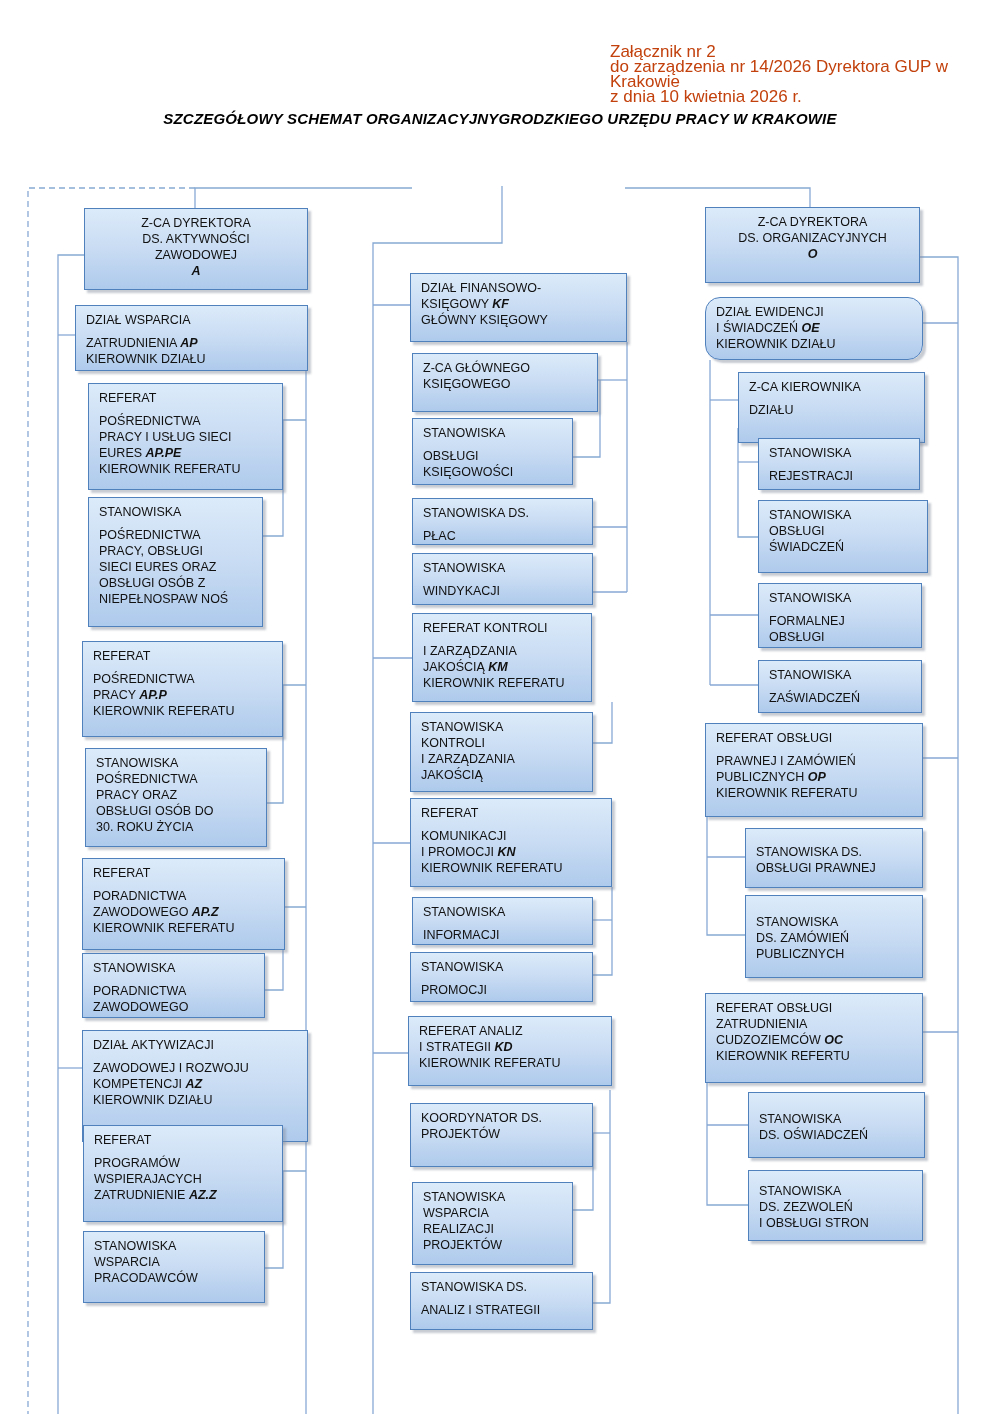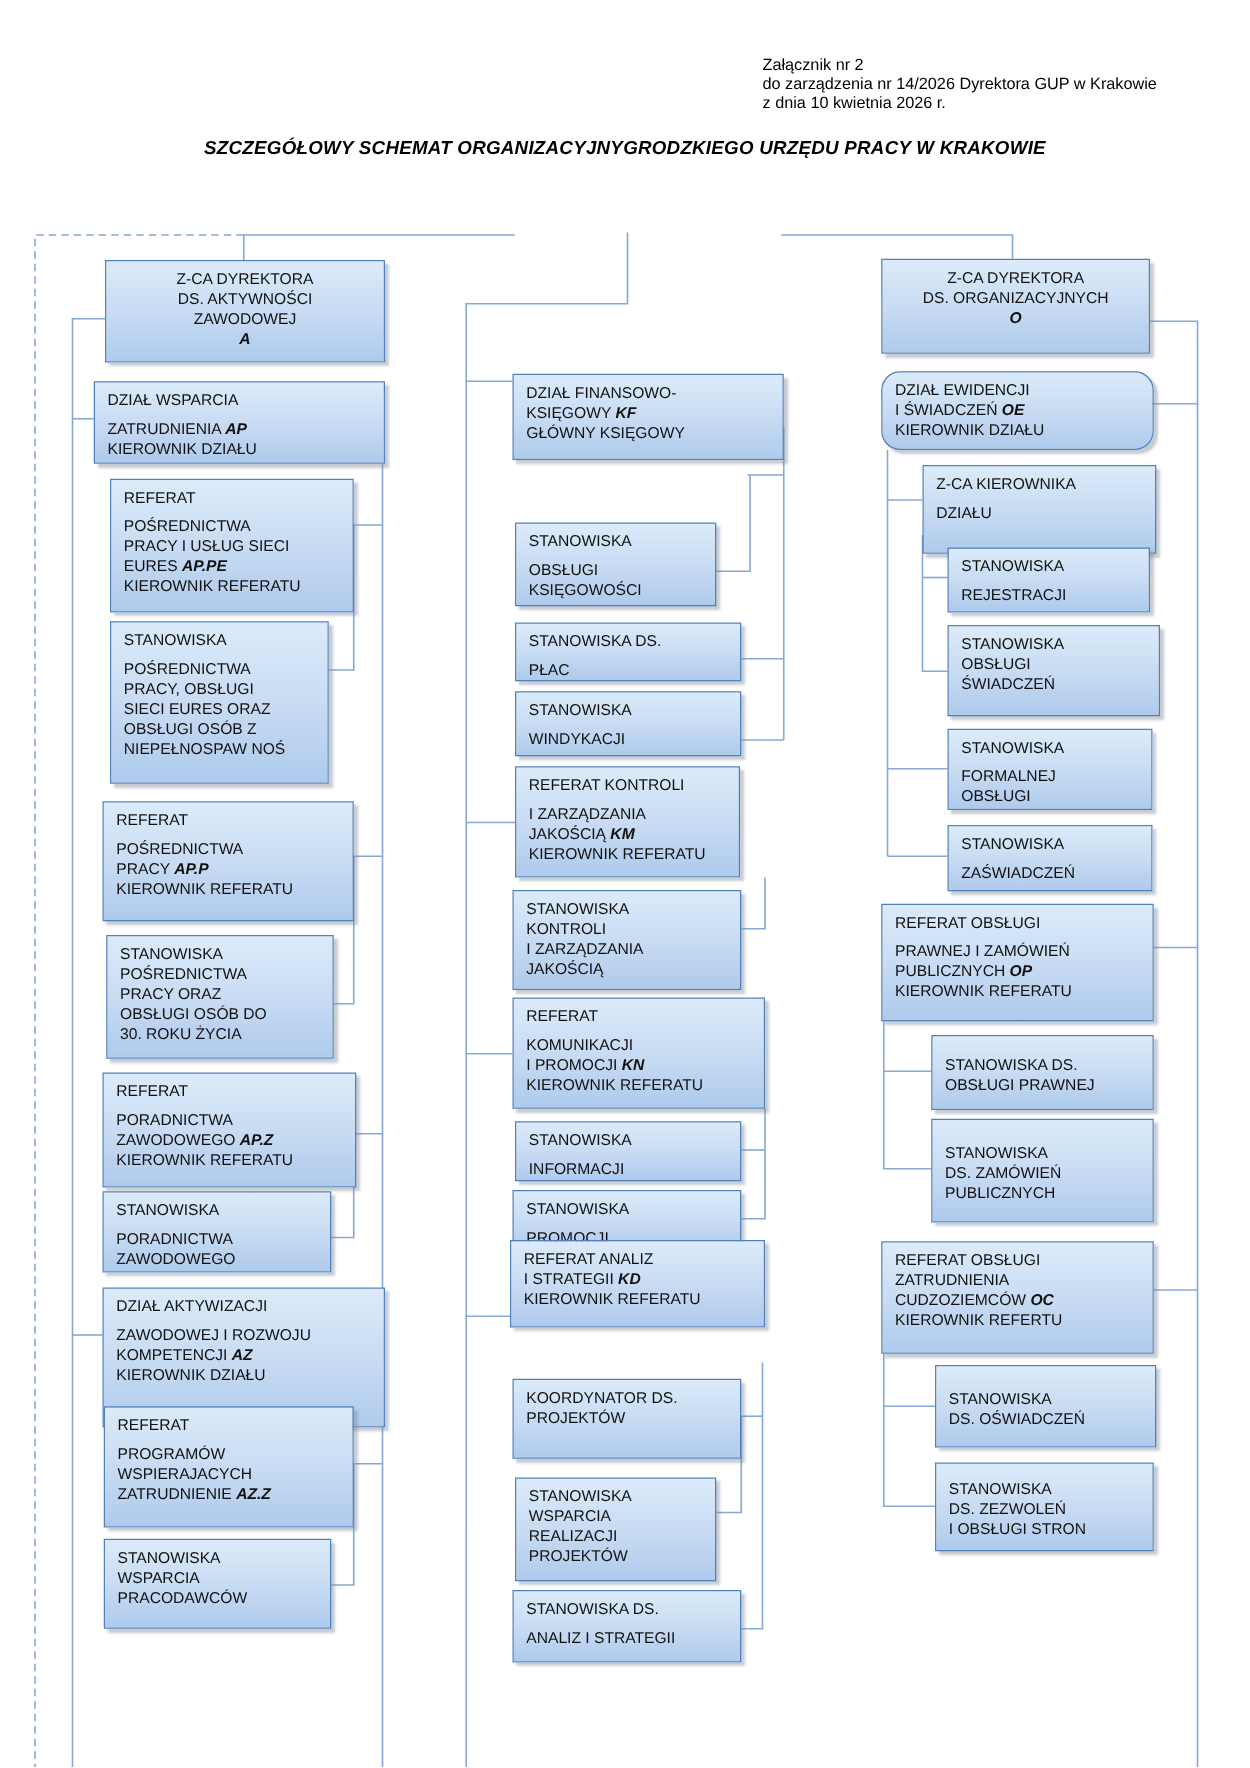"Załącznik nr 2" .note { color: #000000 -> #c2410c; font-size: 13px -> 17px }
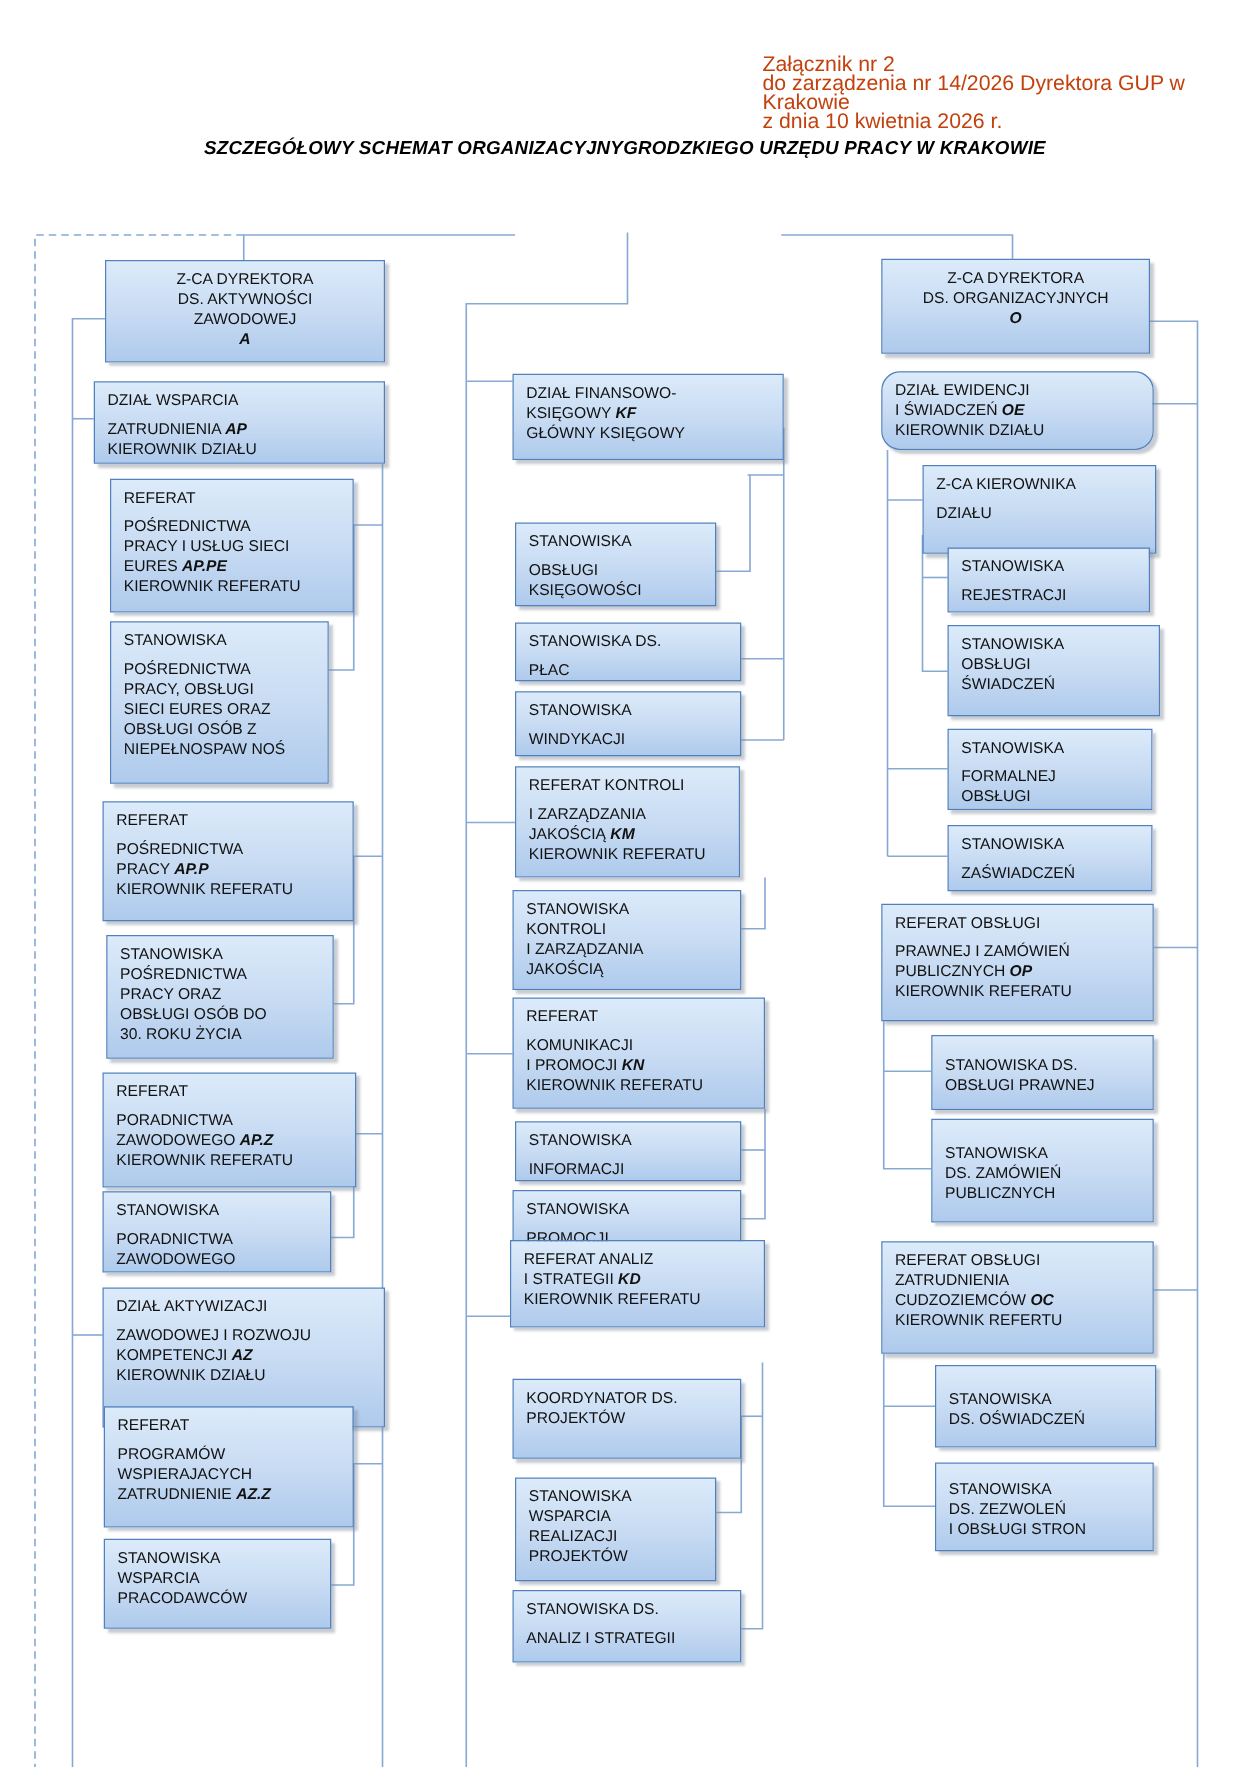"DZIAŁ FINANSOWO-" div.org-box { margin-top: 26px -> none }
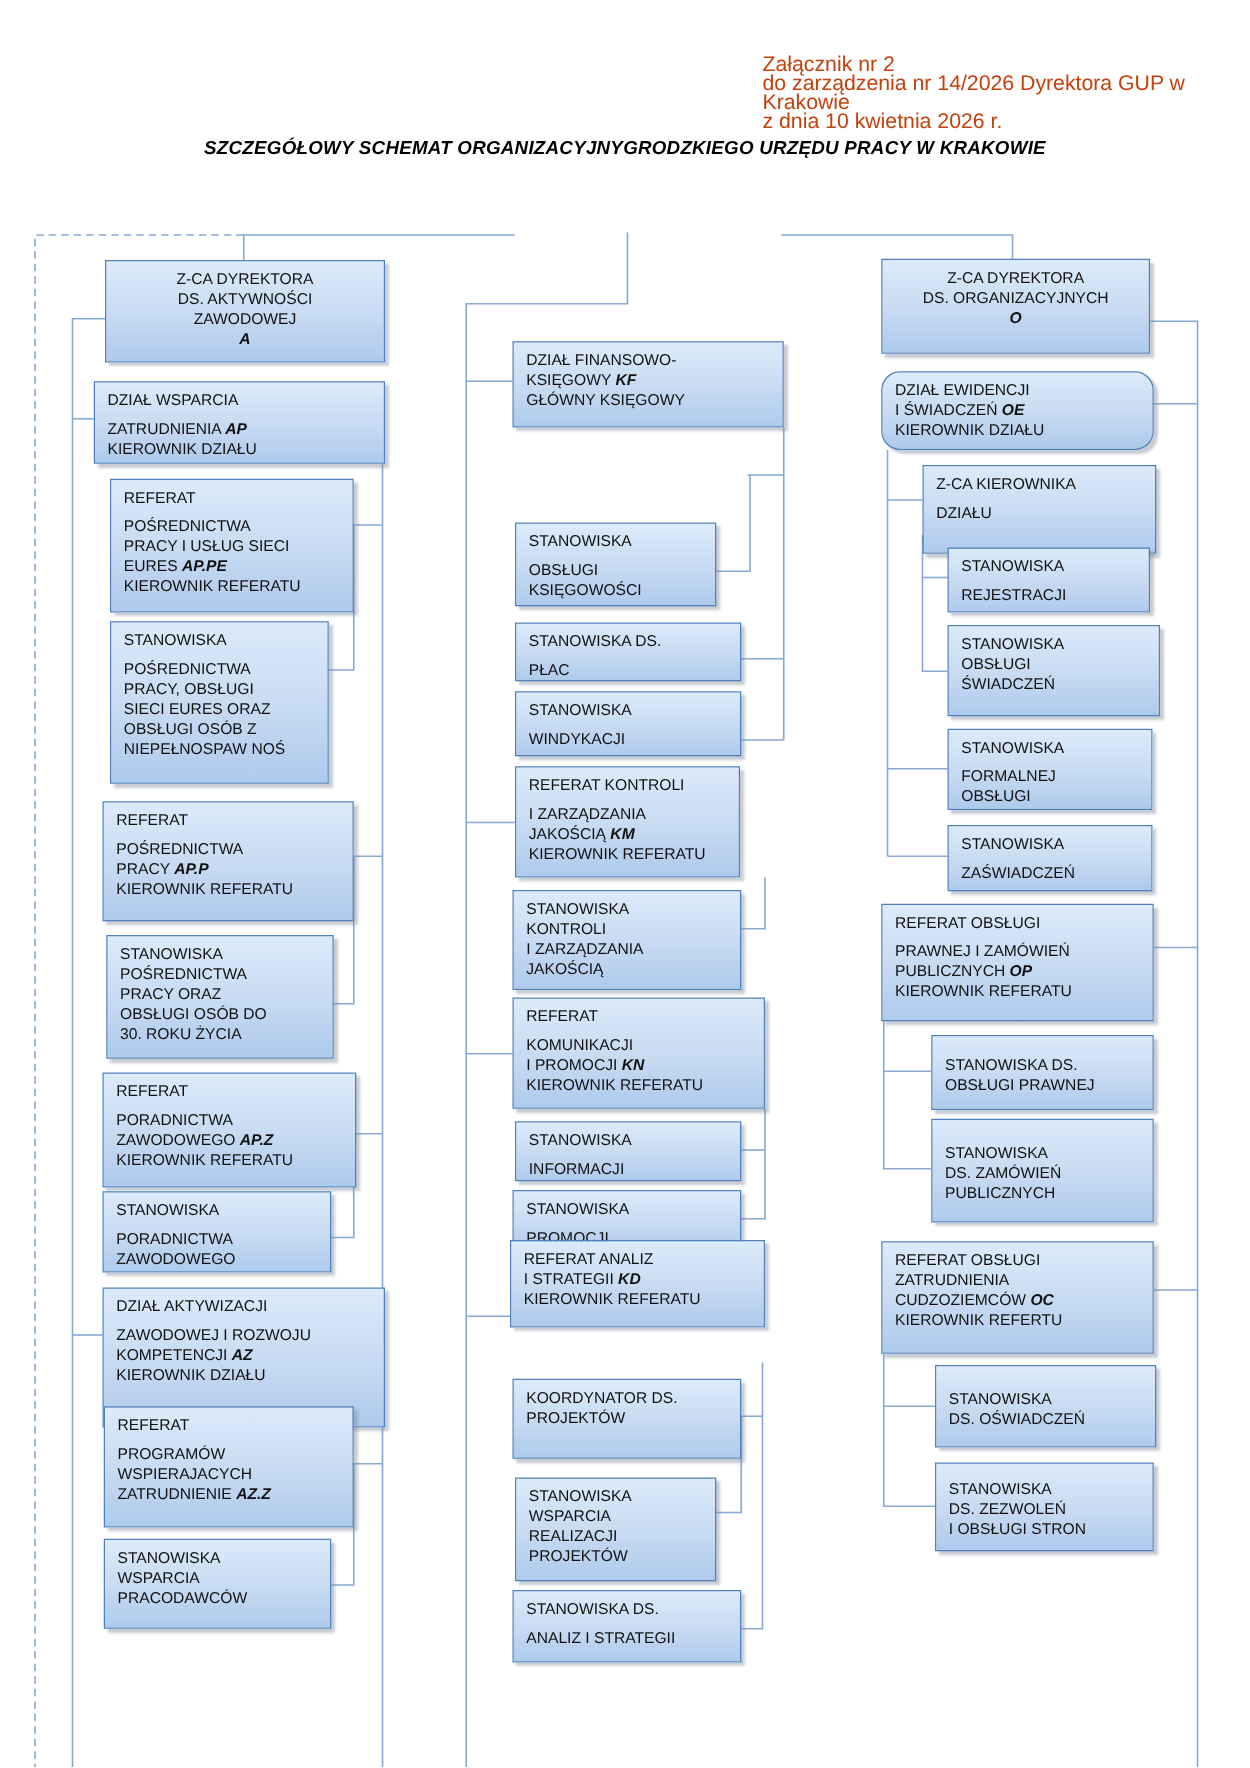"Z-CA GŁÓWNEGO" div.org-box { html: none -> <div> <div><span>Z-CA GŁÓWNEGO</span><br><span>KSIĘGOWEGO</span></div> </div> }
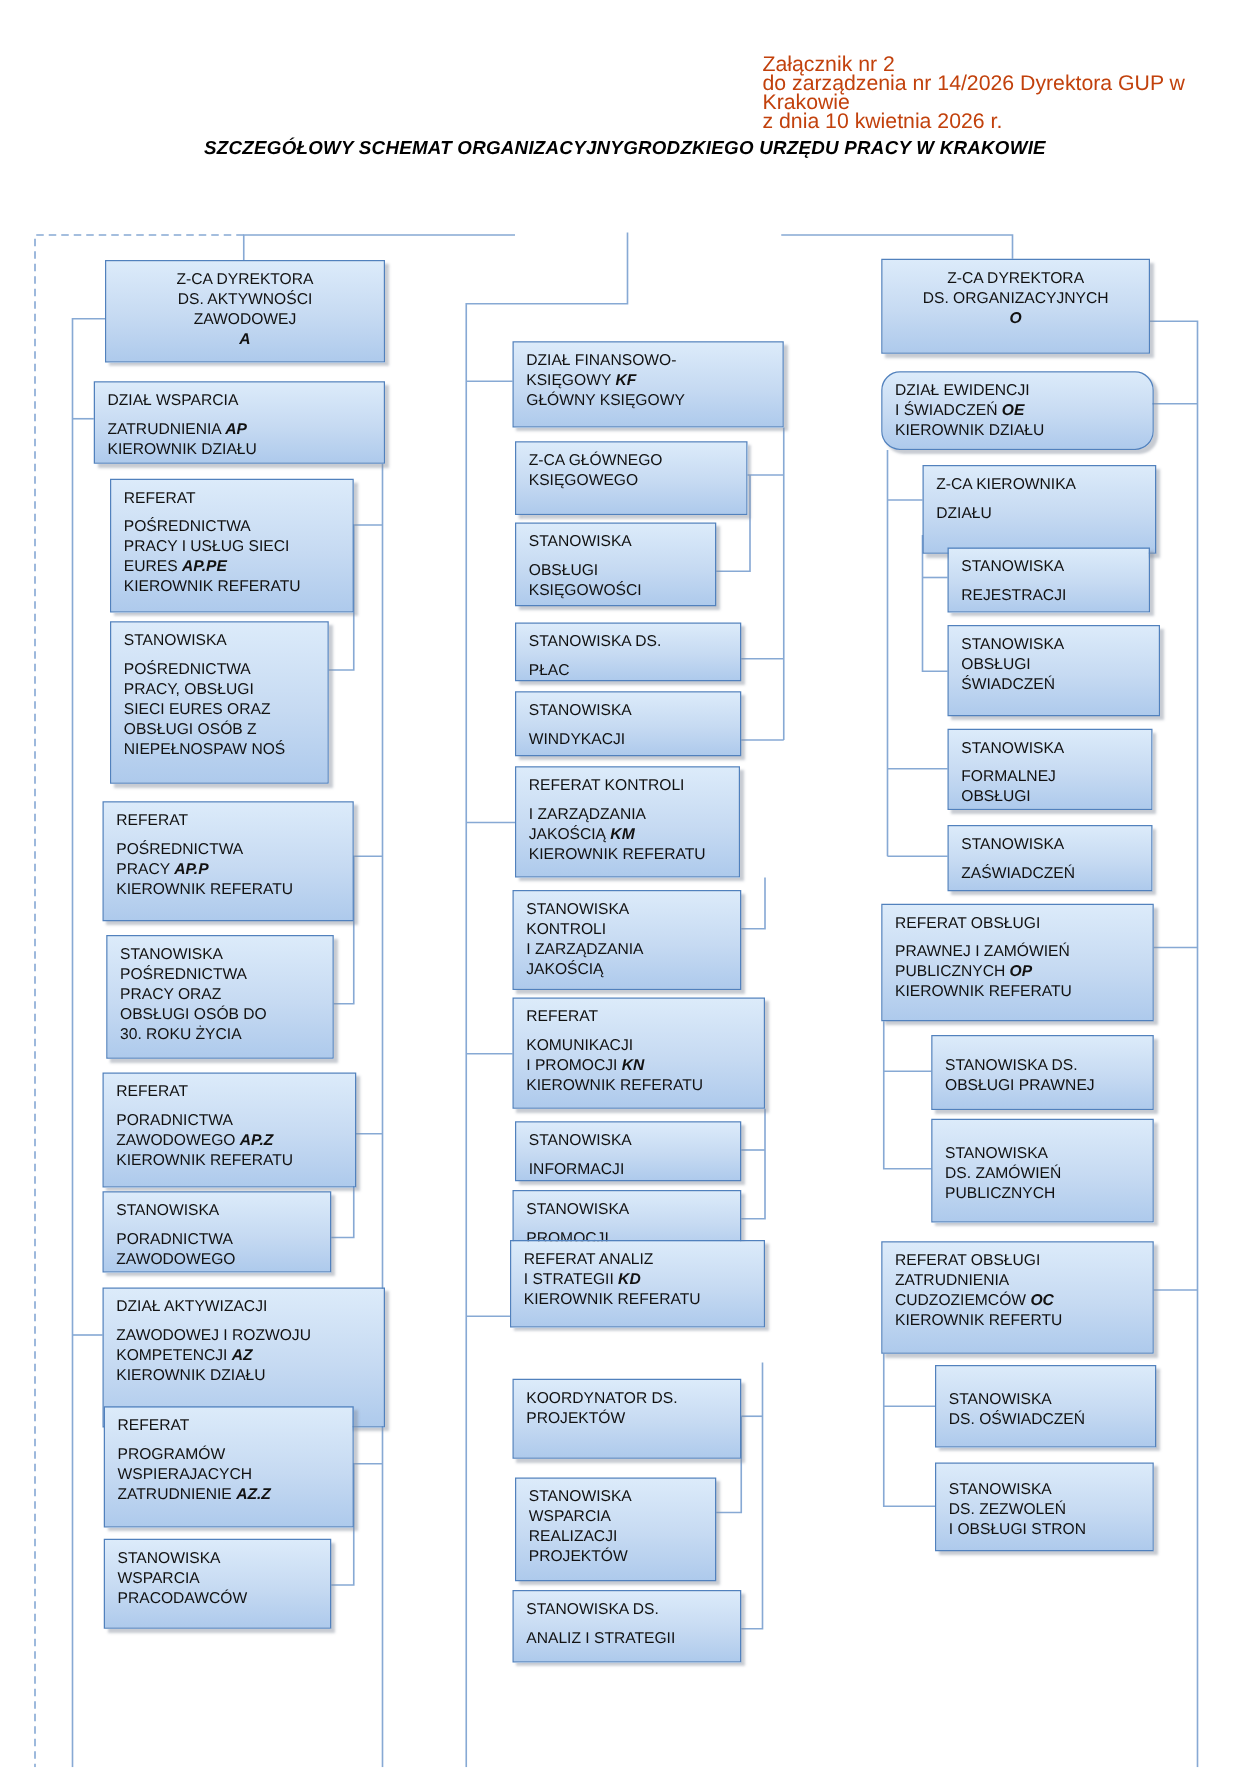"REFERAT ANALIZ" div.org-box { top: 992px -> 1016px }
